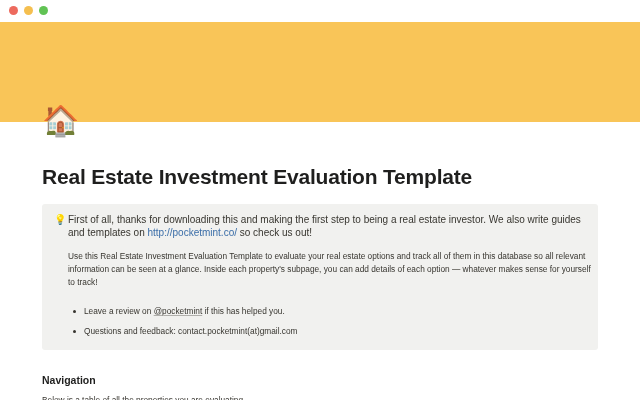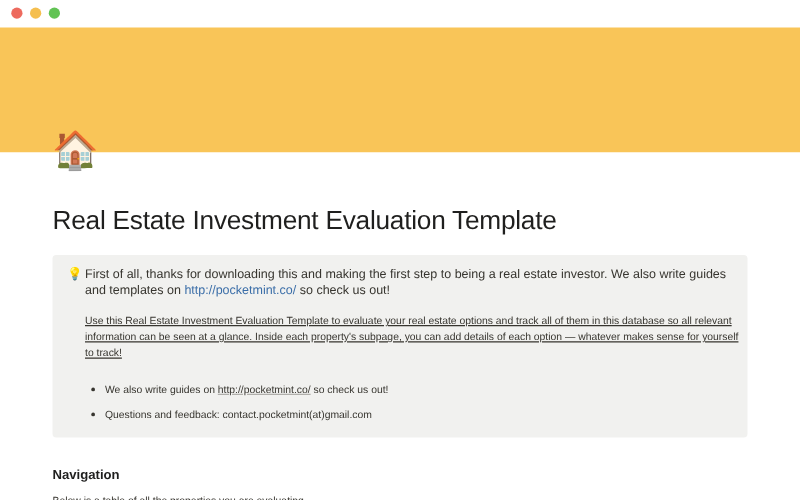"Real Estate Investment Evaluation" .page-title { font-weight: normal -> bold }
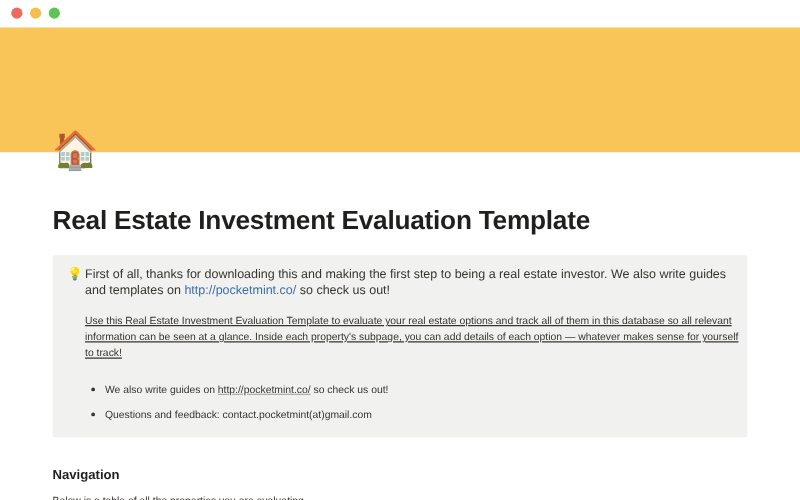"Use this Real Estate Investment" .callout-p2 { text-decoration: underline -> none }
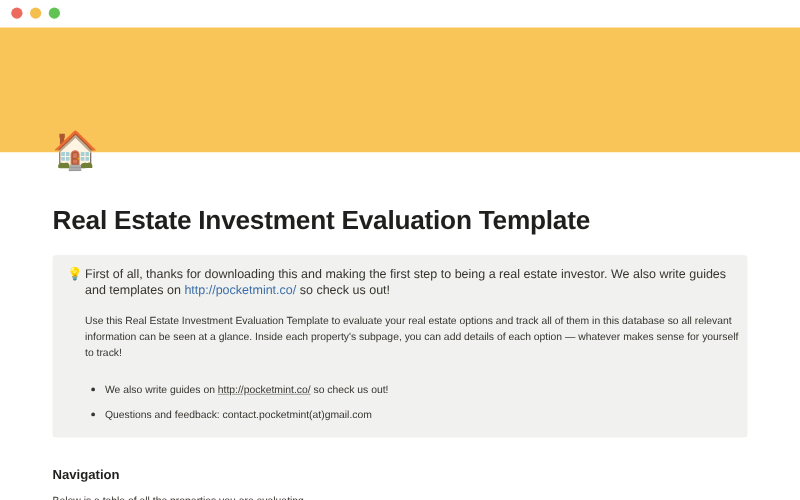"Leave a review on @pocketmint" li { html: none -> <li><span>Leave a review on </span><a>@pocketmint</a><span> if this has helped you.</span></li> }
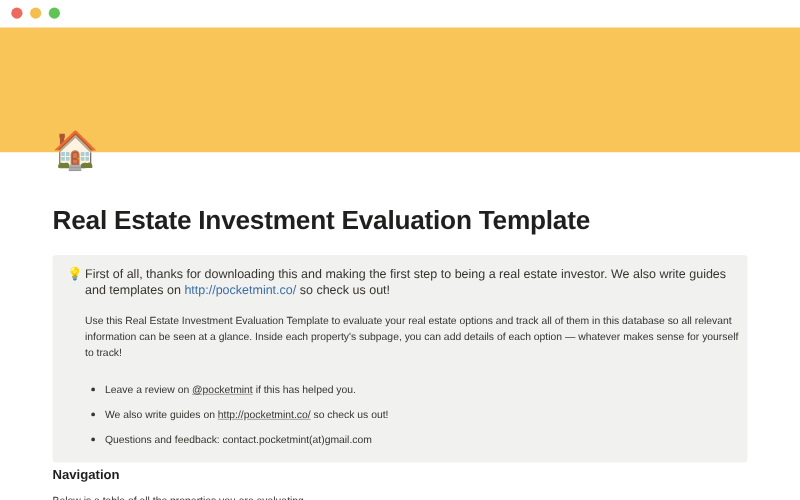"We also write guides on" li { html: <li><span>We also write guides on </span><a>http://pocketmint.co/</a><span> so check us out!</span></li> -> none }
